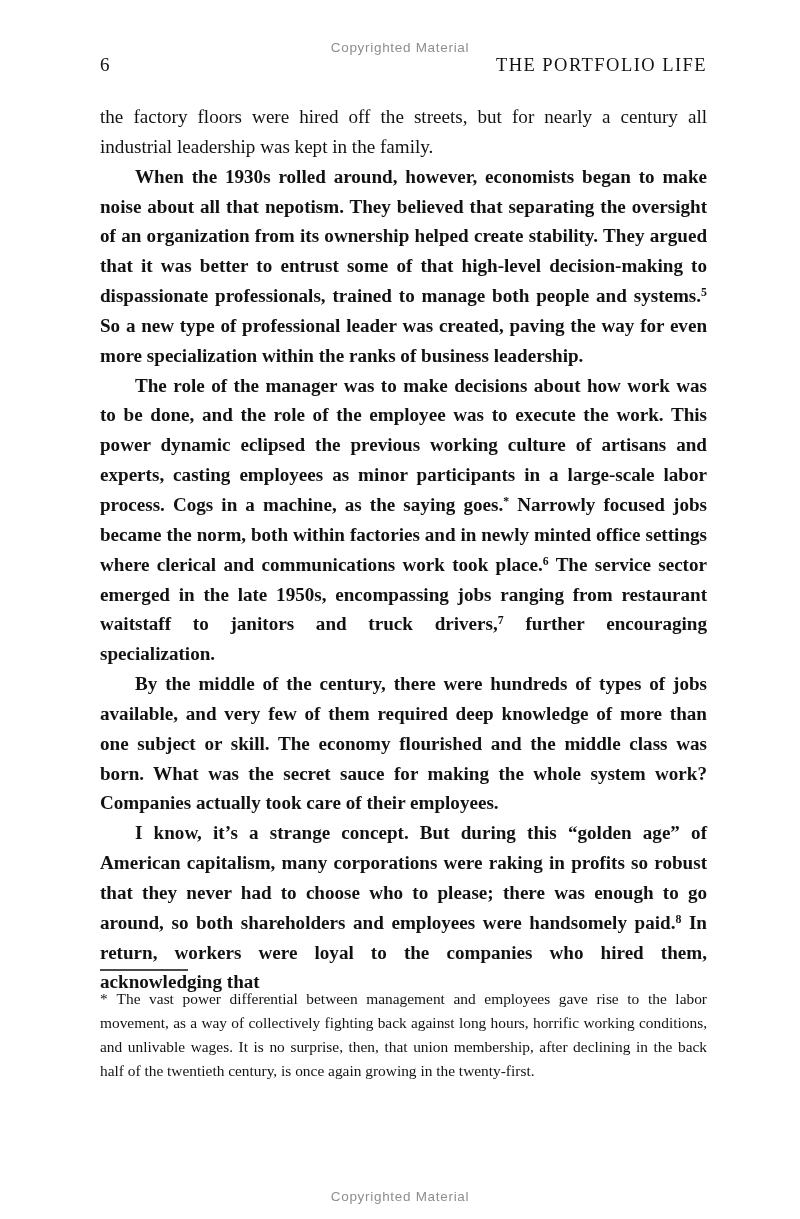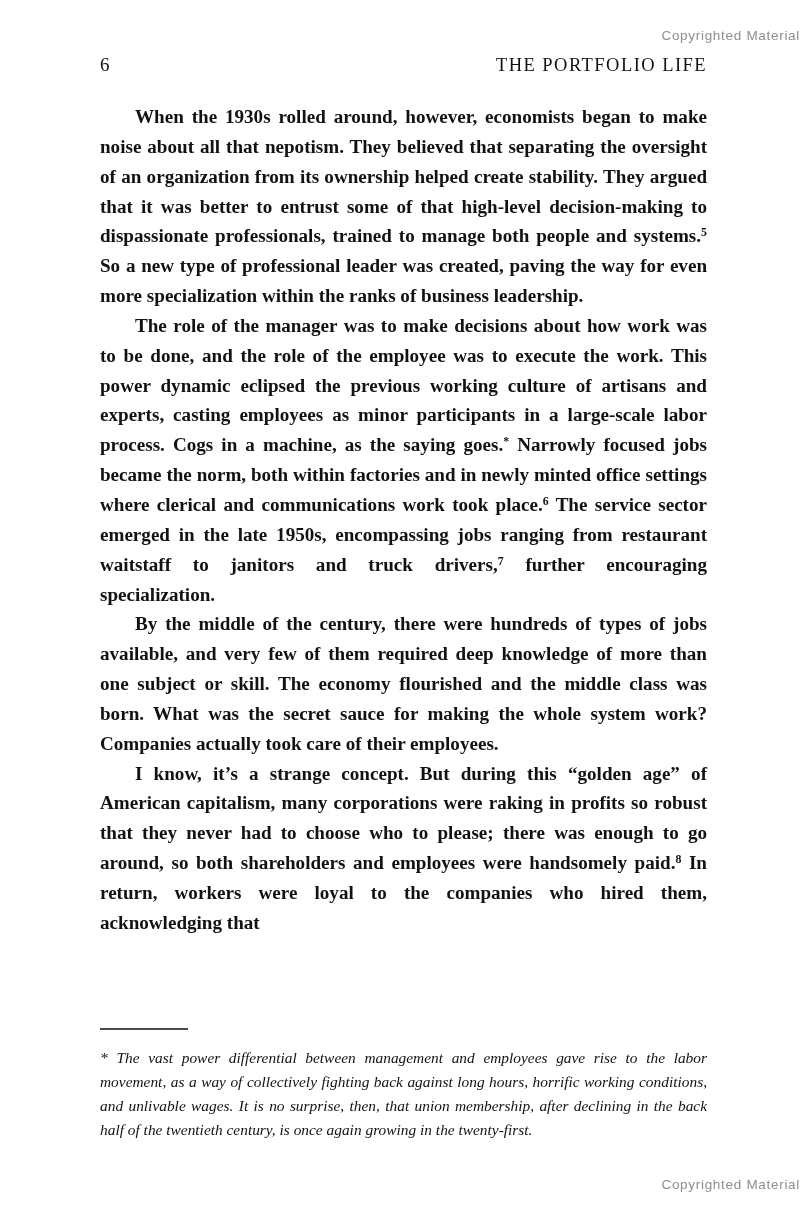"Copyrighted Material" .watermark { margin-top: none -> 12px; text-align: right -> center }
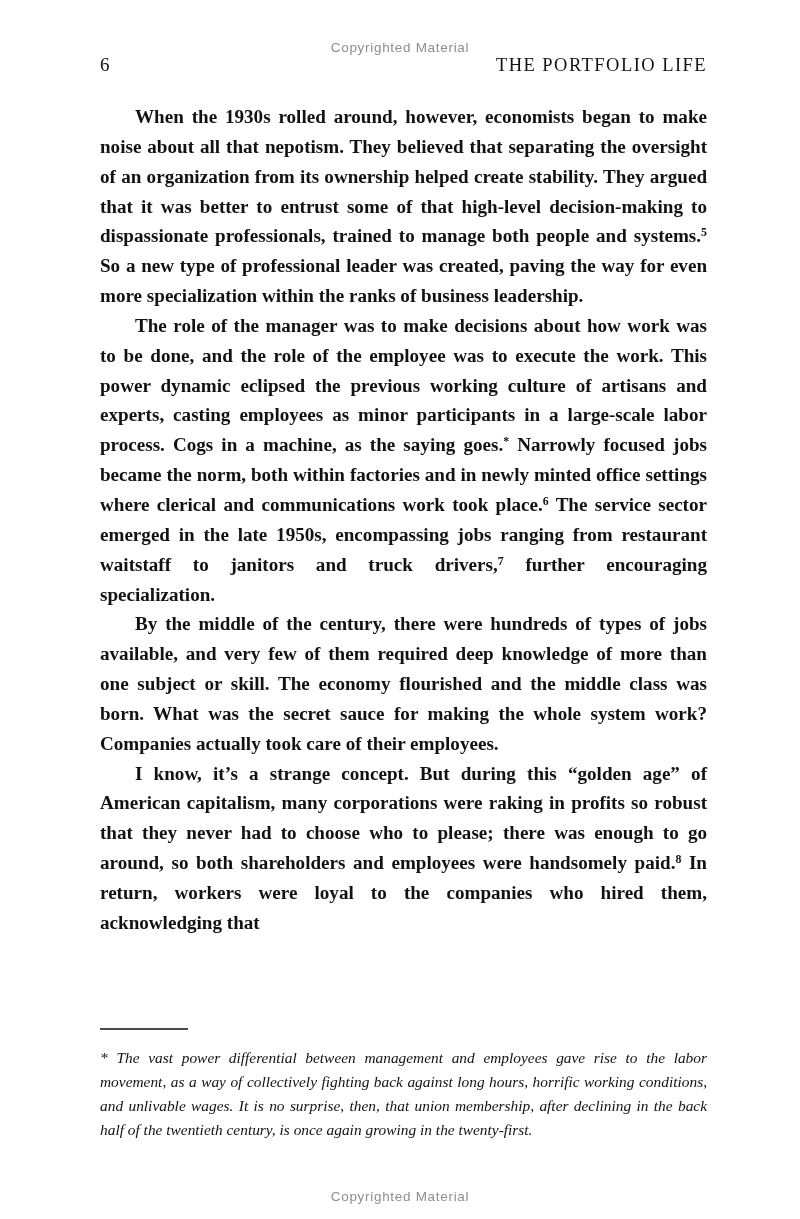"the factory floors were hired" p.para { html: none -> <p> <span>the factory floors were hired off the streets, but for nearly a century all industrial leadership was kept in the family.</span> </p> }
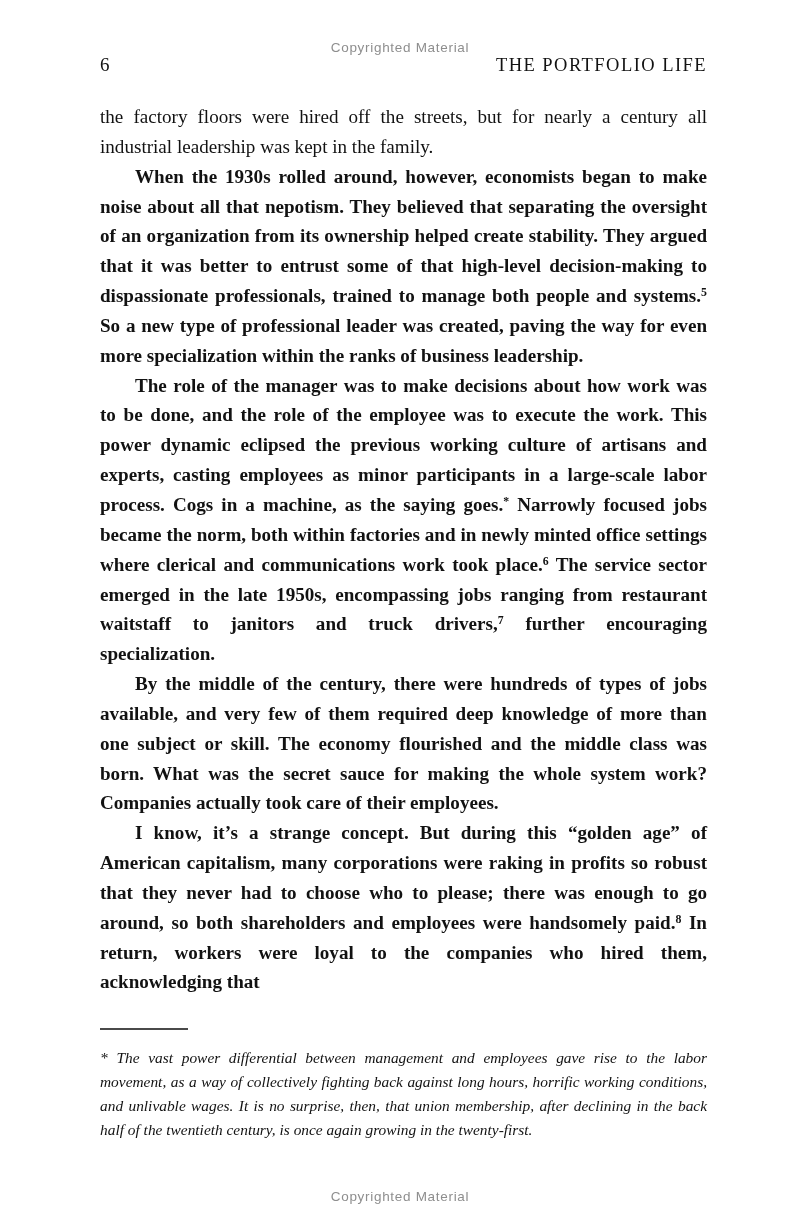"* The vast power differential" .footnote-block { font-style: italic -> none; top: 1028px -> 969px }
